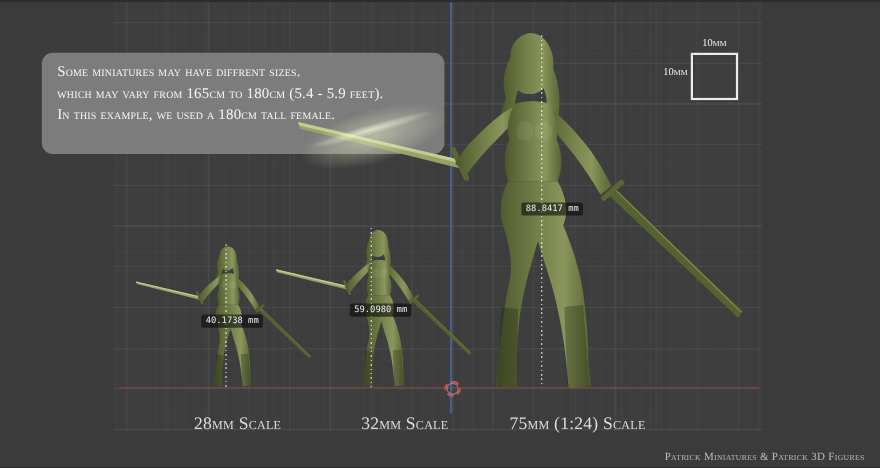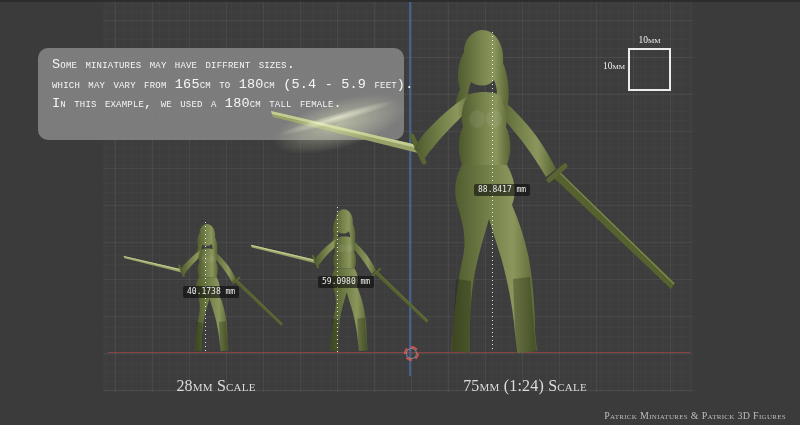"Some miniatures may have diffrent" .info-box { font-family: Liberation Mono, monospace -> none }
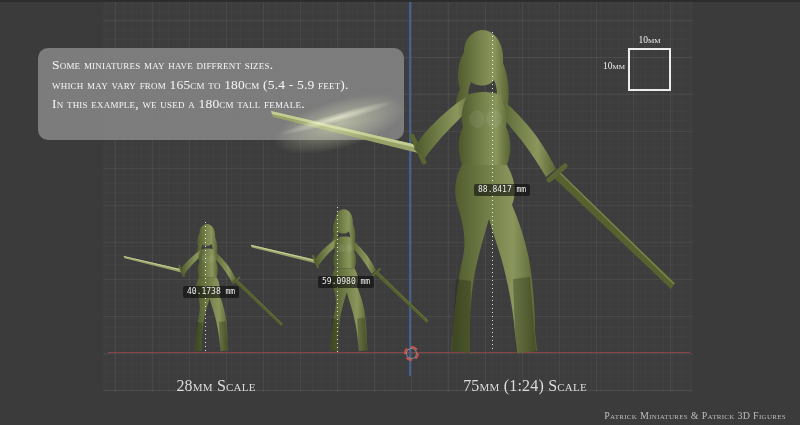"32mm Scale" div.caption { html: none -> <div>32mm Scale</div> }
